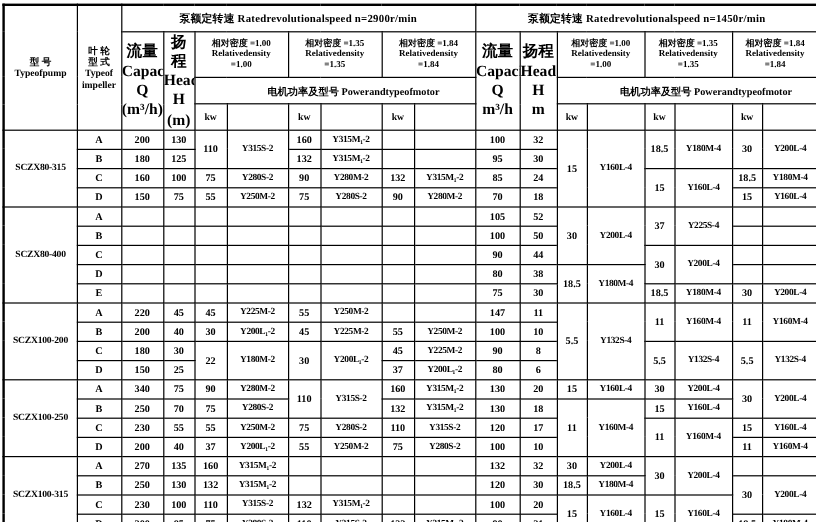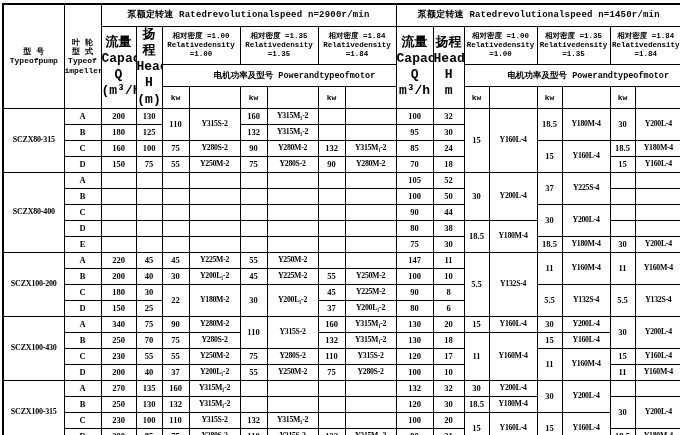"泵额定转速 Ratedrevolutionalspeed n=2900r/min" thead th { font-family: Liberation Mono, monospace -> none }
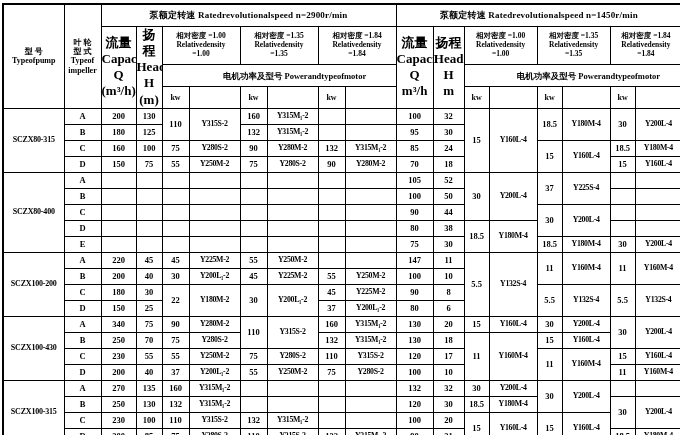"SCZX100-430" td.pump { text: SCZX100-430 -> SCZX100-250 }
